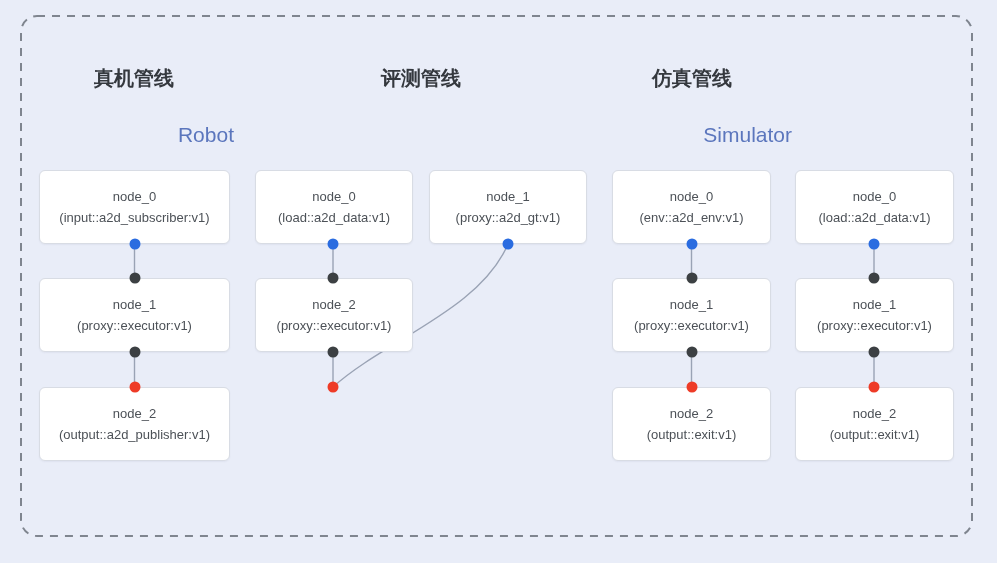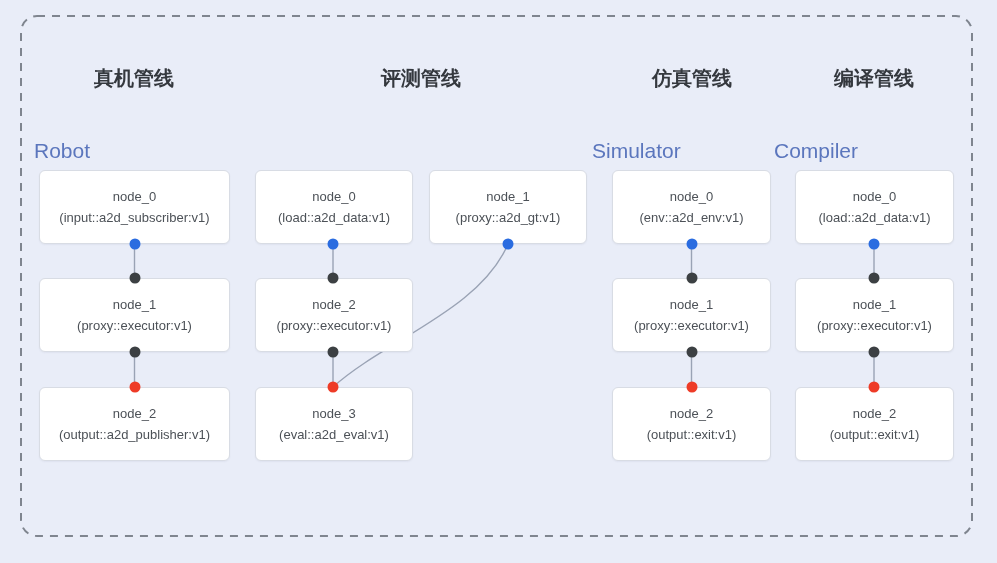"编译管线" div.col-title-zh { html: <div>编译管线</div> -> none }
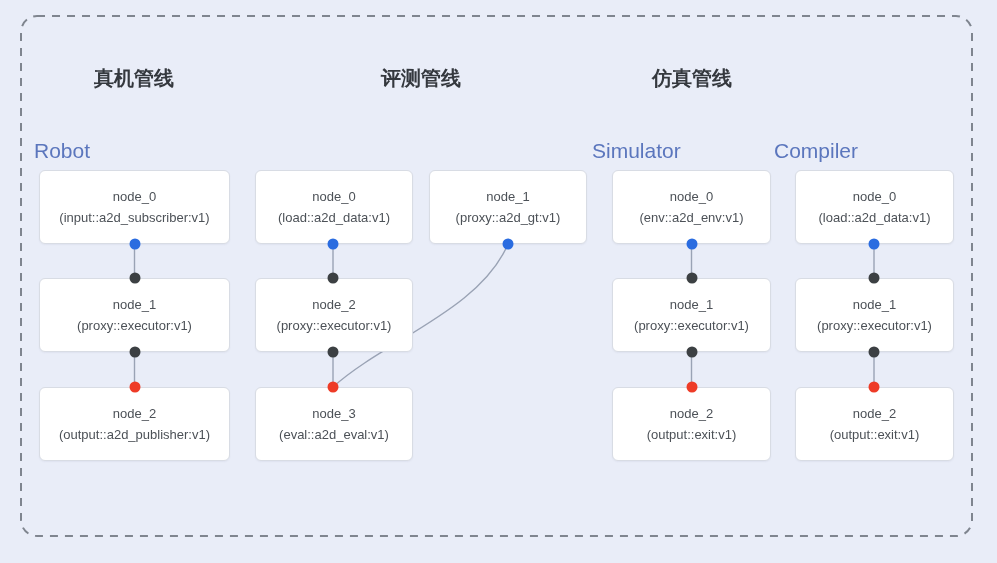"Robot" .col-title-en { margin-top: 16px -> none; text-align: left -> right }
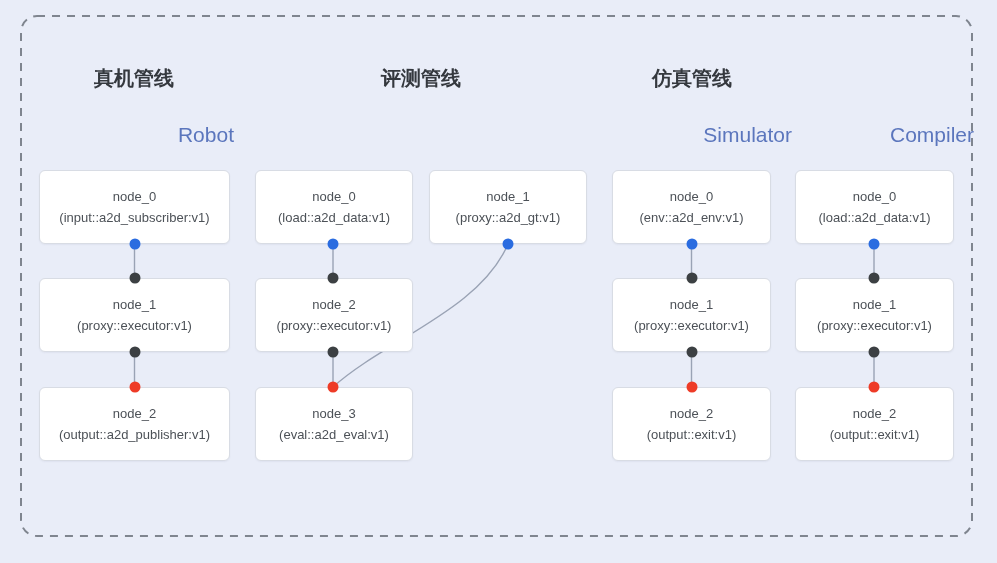"Compiler" div.col-title-en { html: <div>Compiler</div> -> none }
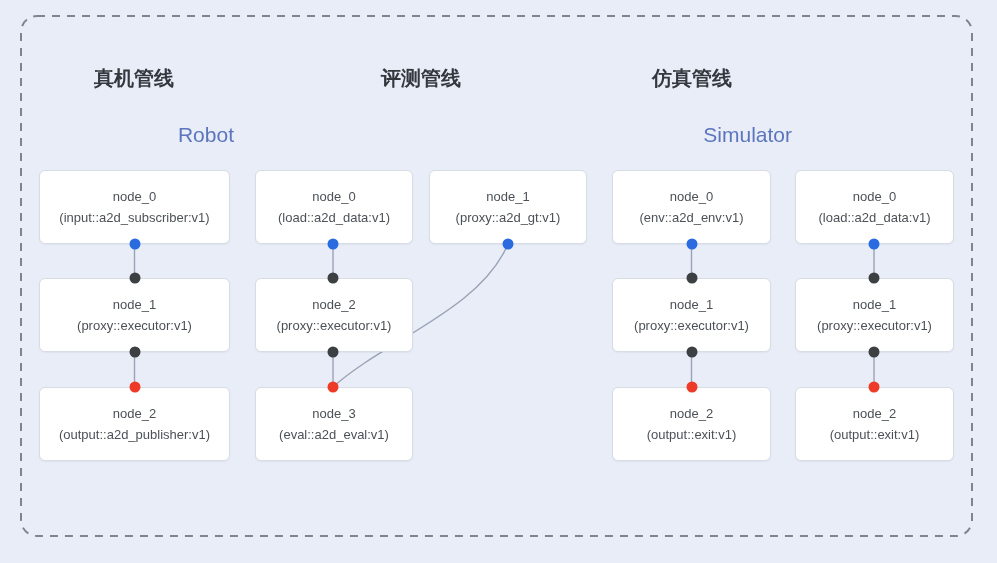"node_3" div.node { html: <div> <div>node_3</div> <div>(eval::a2d_eval:v1)</div> </div> -> none }
